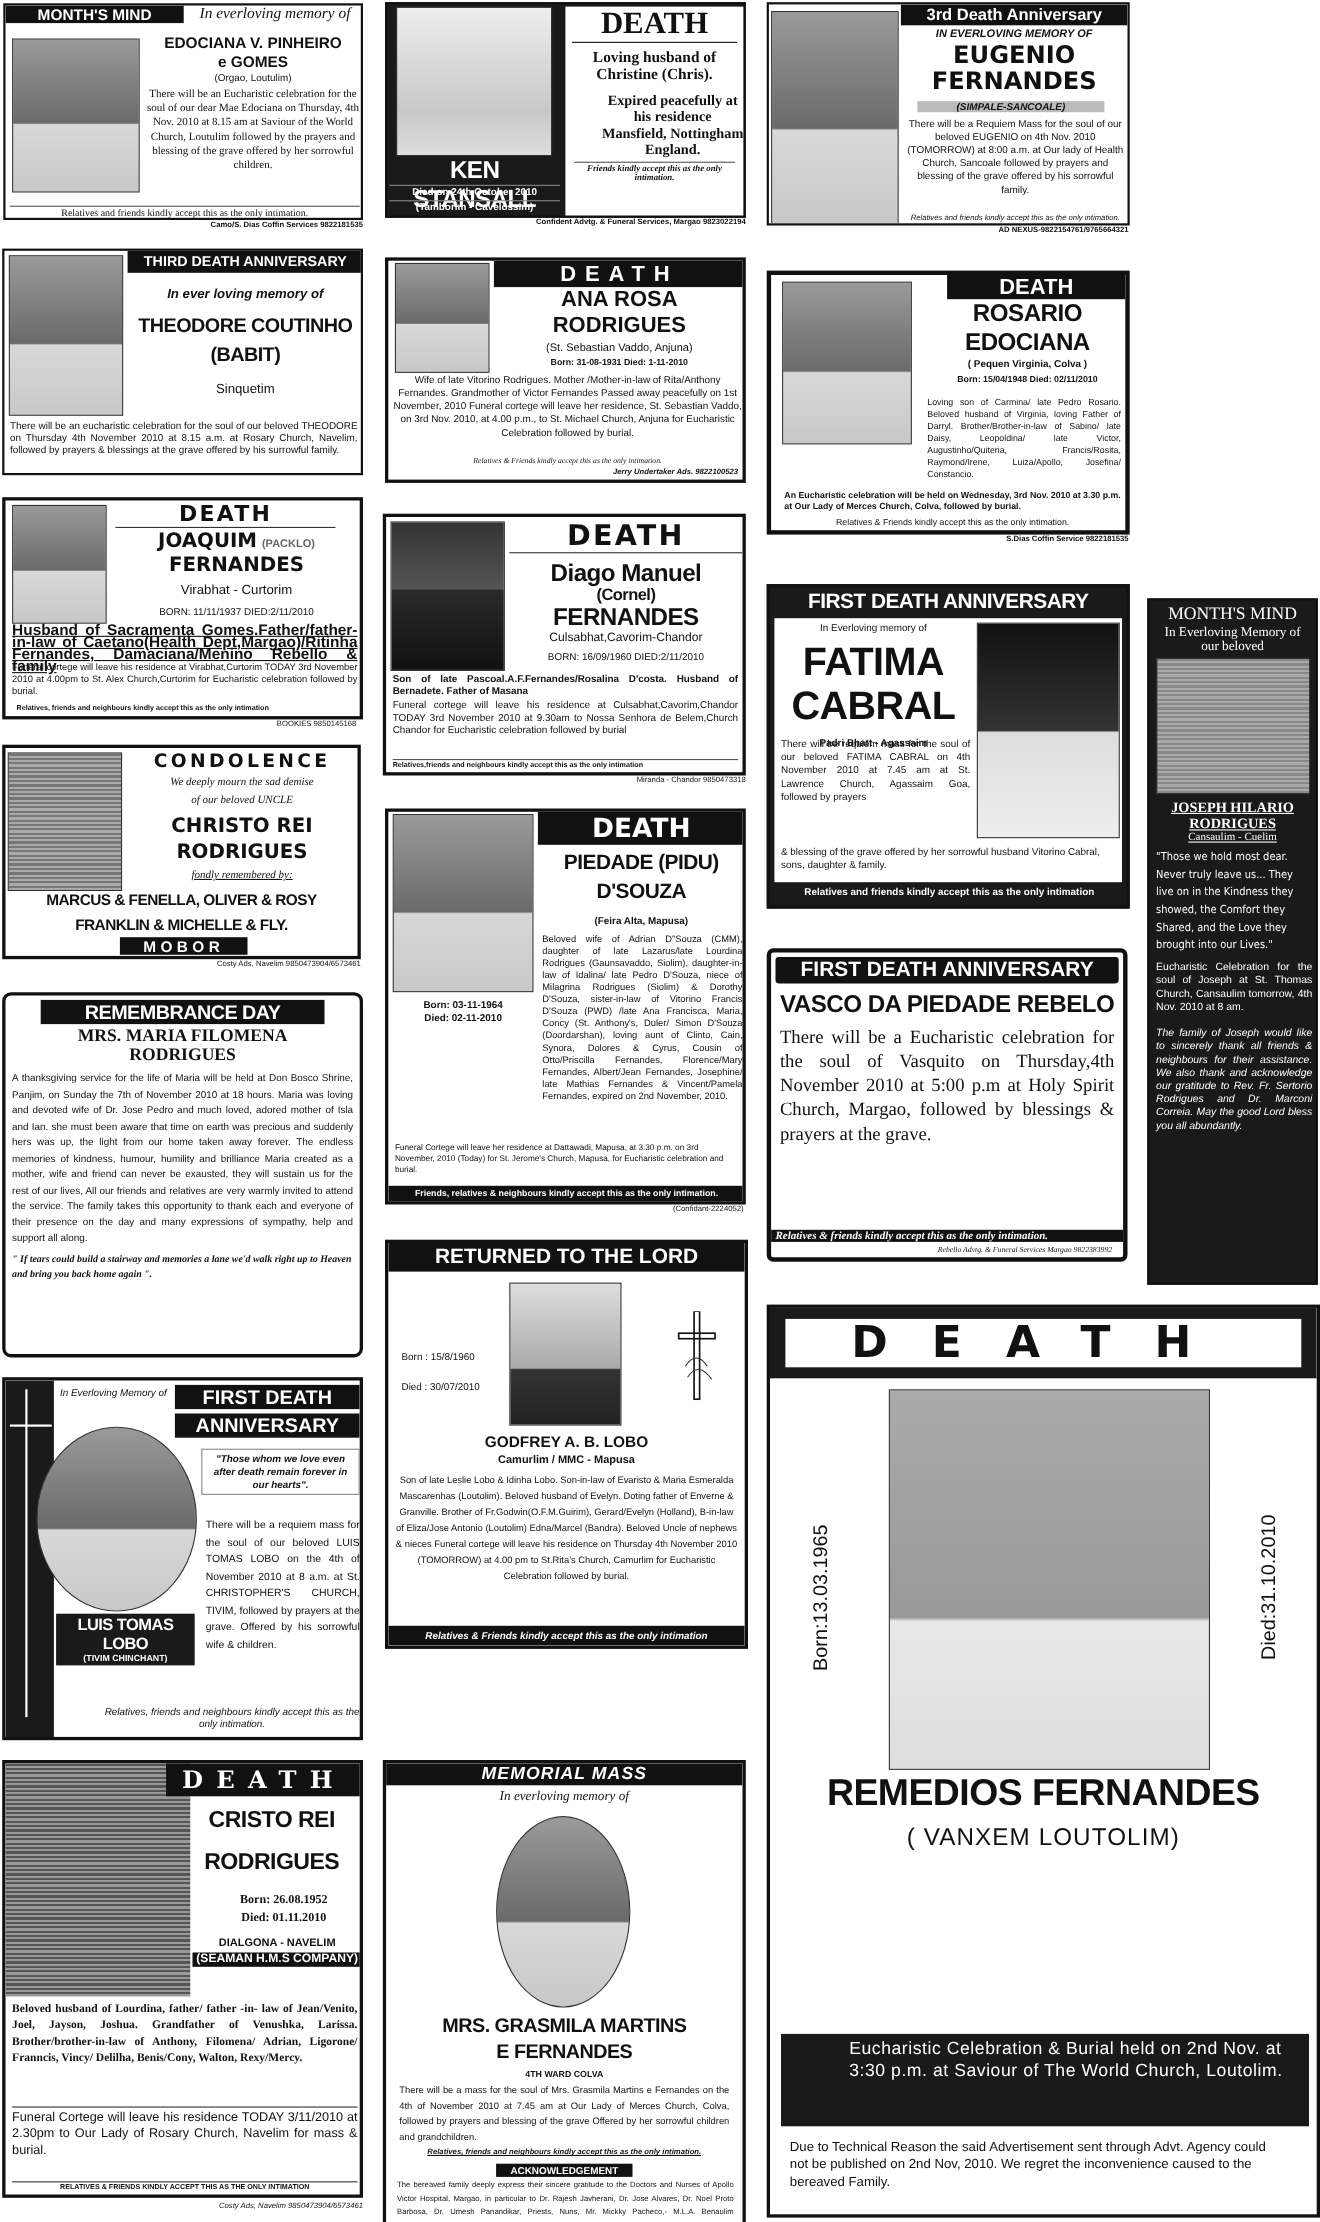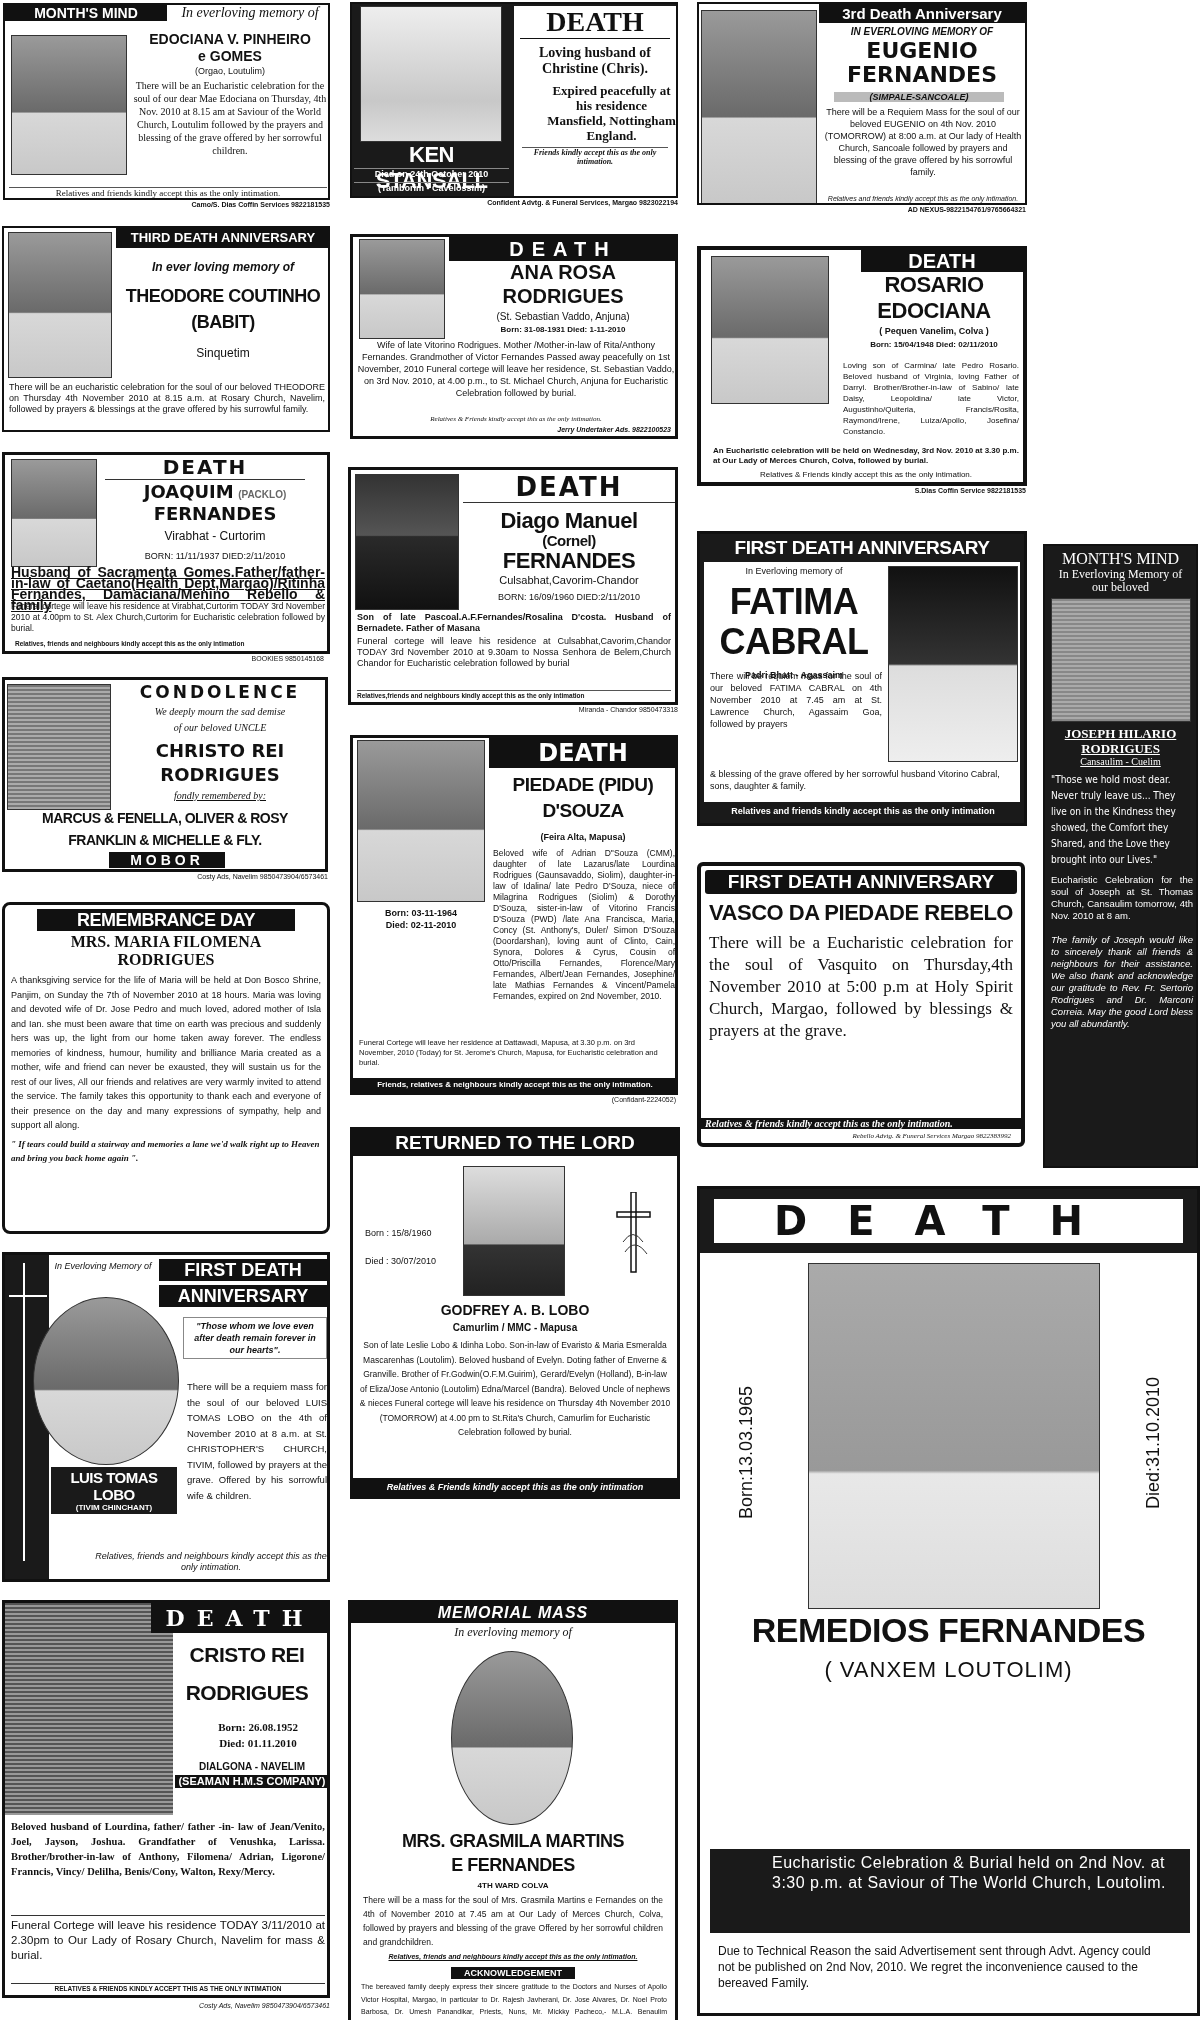"( Pequen Vanelim, Colva )" div.c { text: Vanelim -> Virginia }
